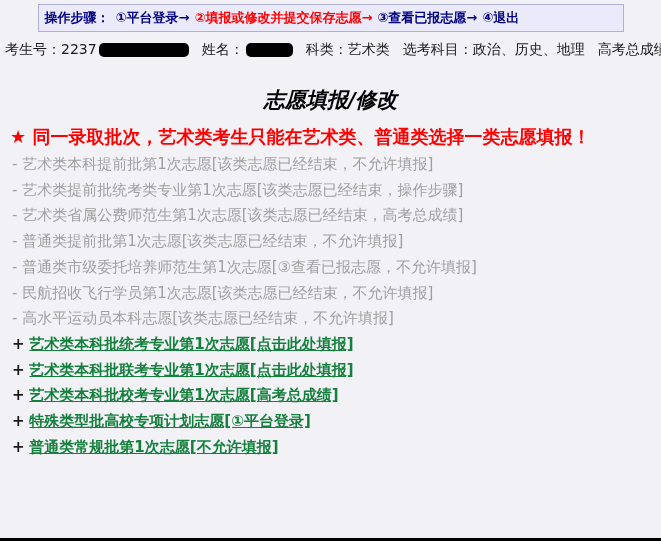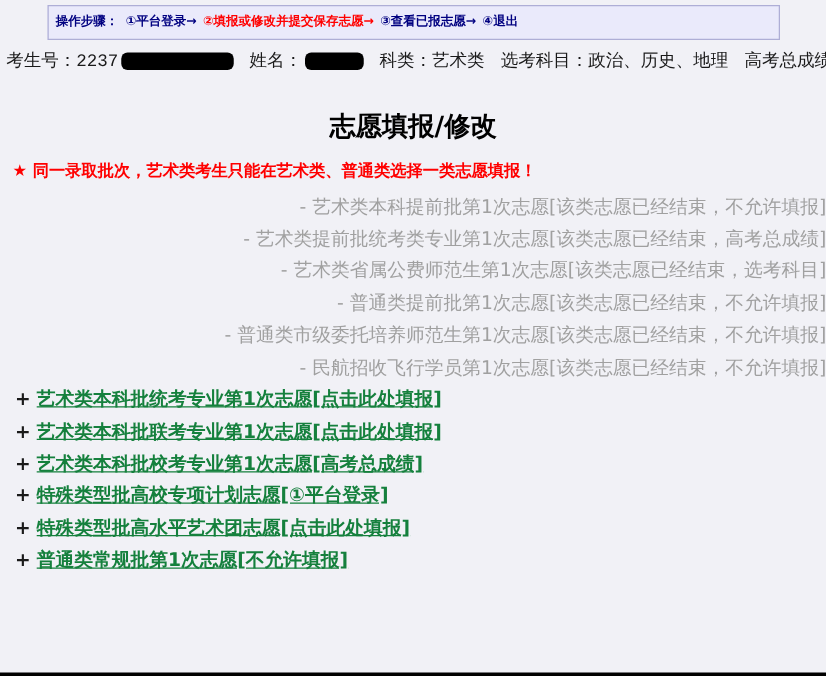"操作步骤： ①平台登录→ ②填报或修改并提交保存志愿→ ③查看已报志愿→ ④退出" .steps-bar { font-size: 10px -> 13px }
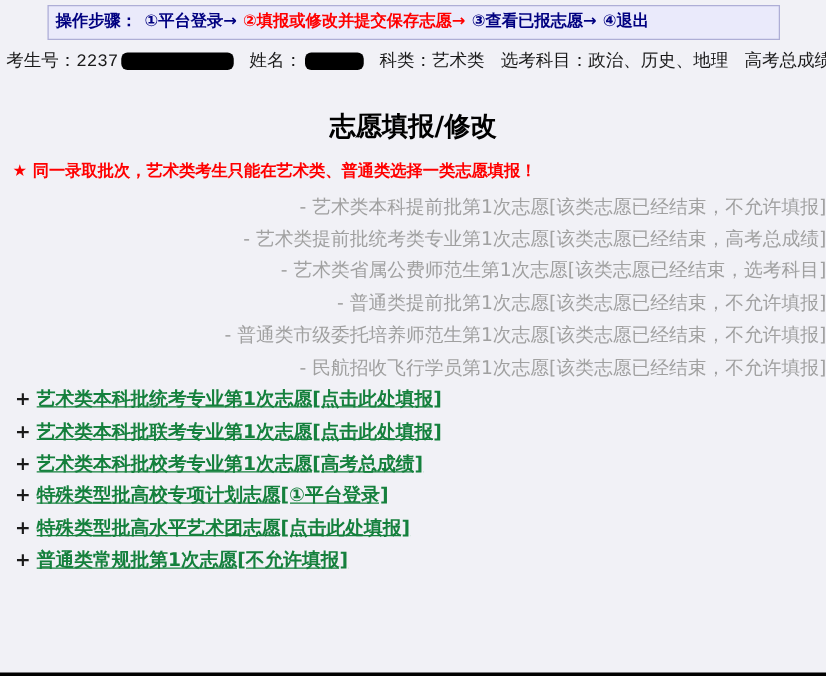"考生号：2237" .info-field { font-family: Liberation Mono, monospace -> none }
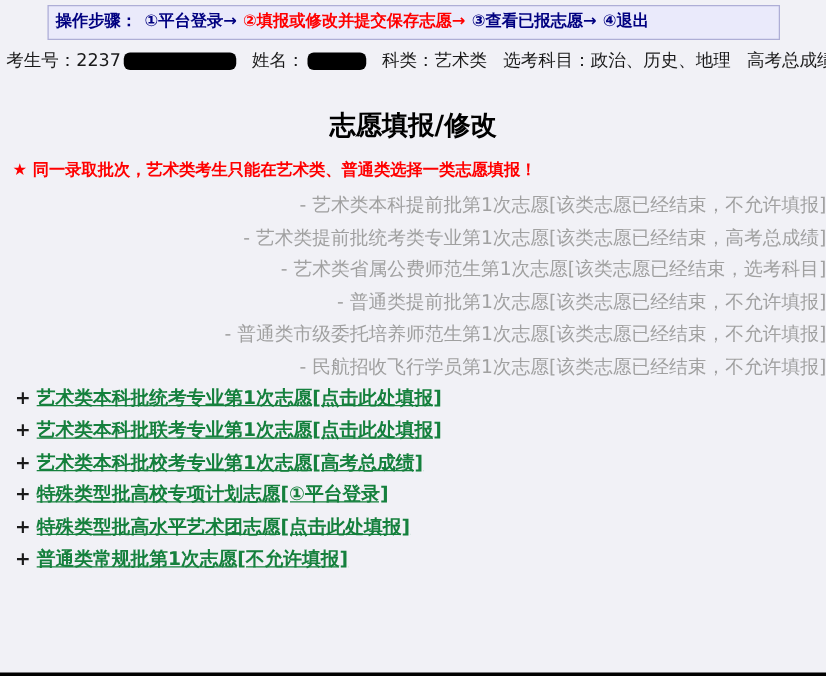"志愿填报/修改" .page-title { font-style: none -> italic }
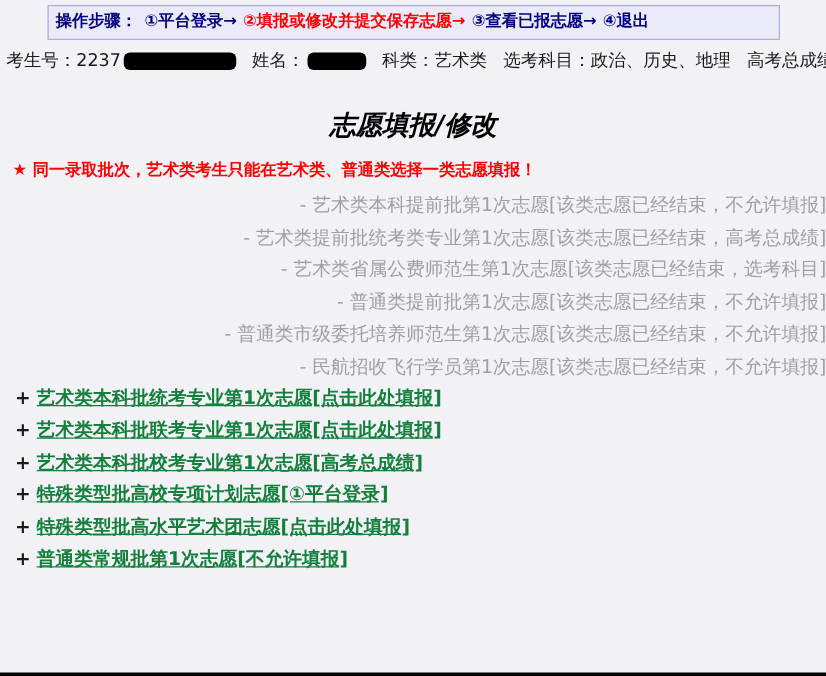"★ 同一录取批次，艺术类考生只能在艺术类、普通类选择一类志愿填报！" .warning { font-size: 13px -> 18px }
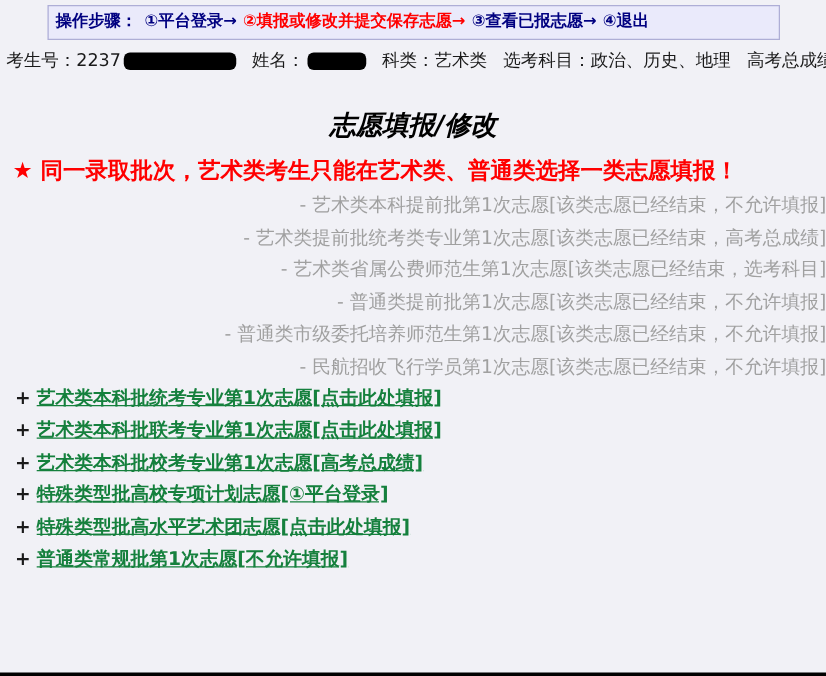"- 艺术类本科提前批第1次志愿[该类志愿已经结束，不允许填报]" .item.closed { text-align: right -> none }
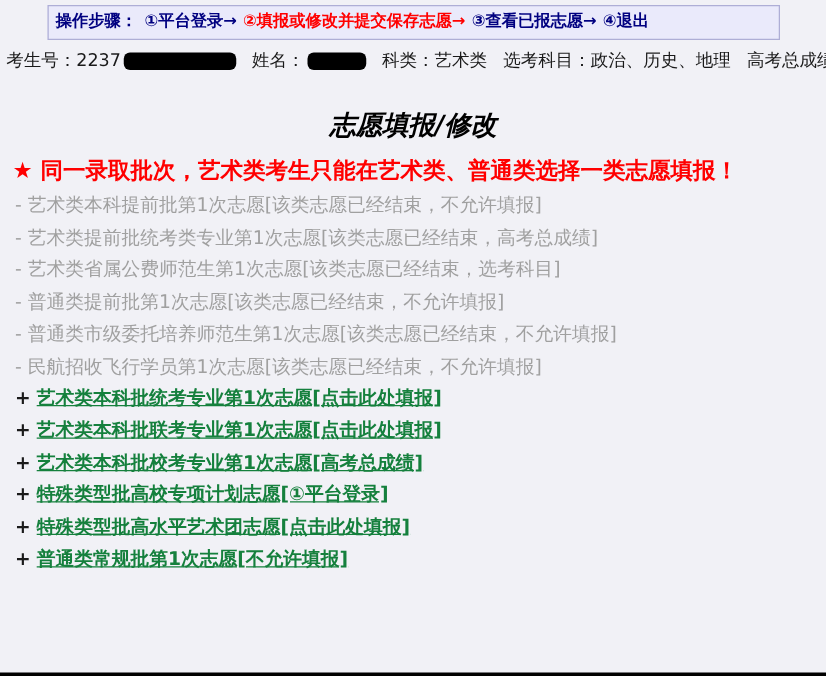"- 艺术类提前批统考类专业第1次志愿[该类志愿已经结束，高考总成绩]" div.item { text: 高考总成绩 -> 操作步骤 }
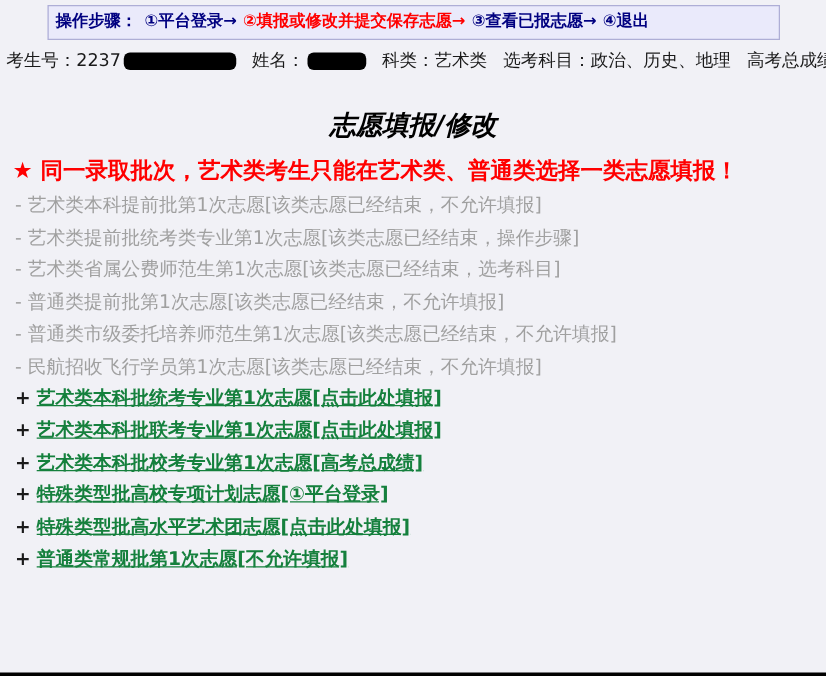"- 艺术类省属公费师范生第1次志愿[该类志愿已经结束，选考科目]" div.item { text: 选考科目 -> 高考总成绩 }
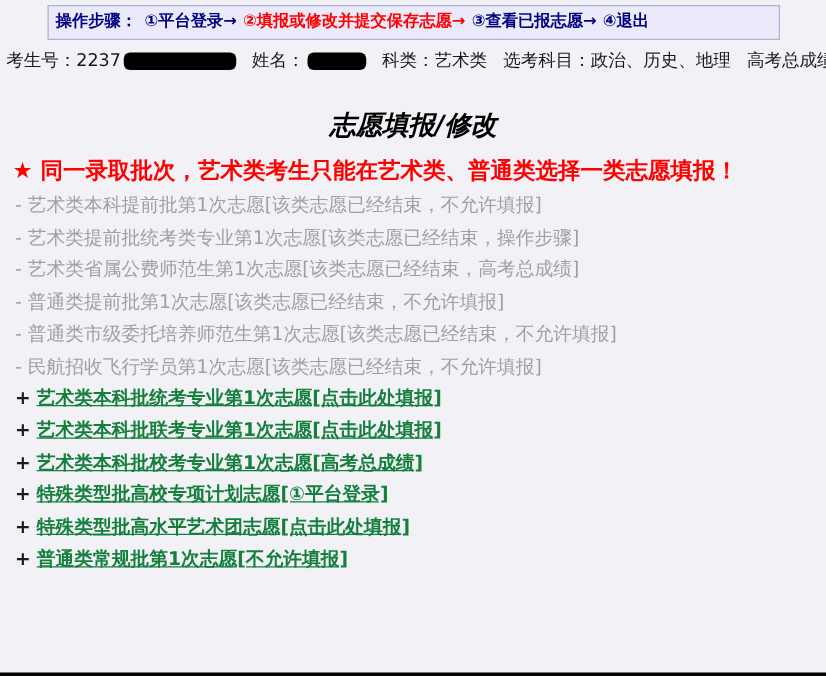"- 普通类市级委托培养师范生第1次志愿[该类志愿已经结束，不允许填报]" div.item { text: 该类志愿已经结束 -> ③查看已报志愿 }
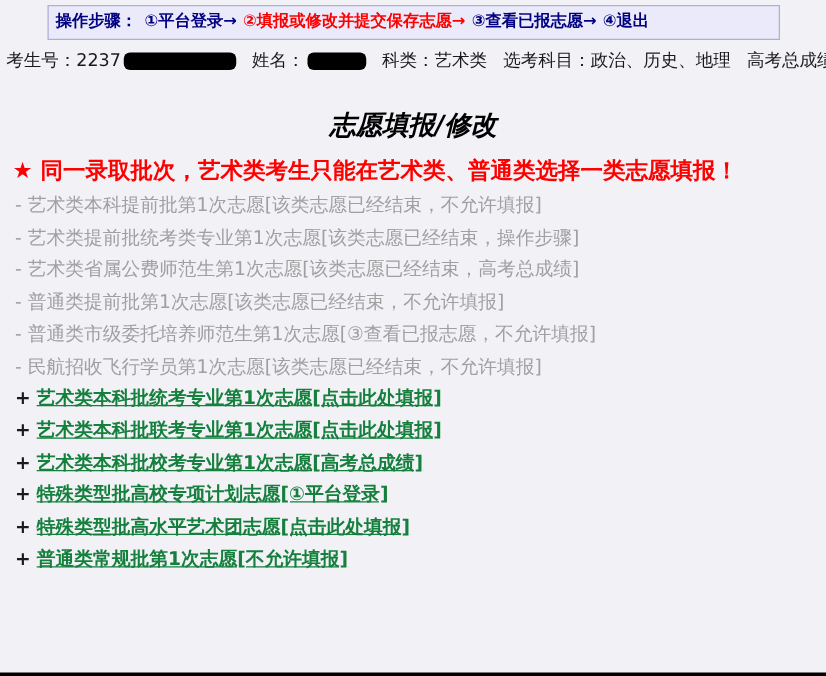"- 高水平运动员本科志愿[该类志愿已经结束，不允许填报]" div.item { html: none -> <div>- 高水平运动员本科志愿[该类志愿已经结束，不允许填报]</div> }
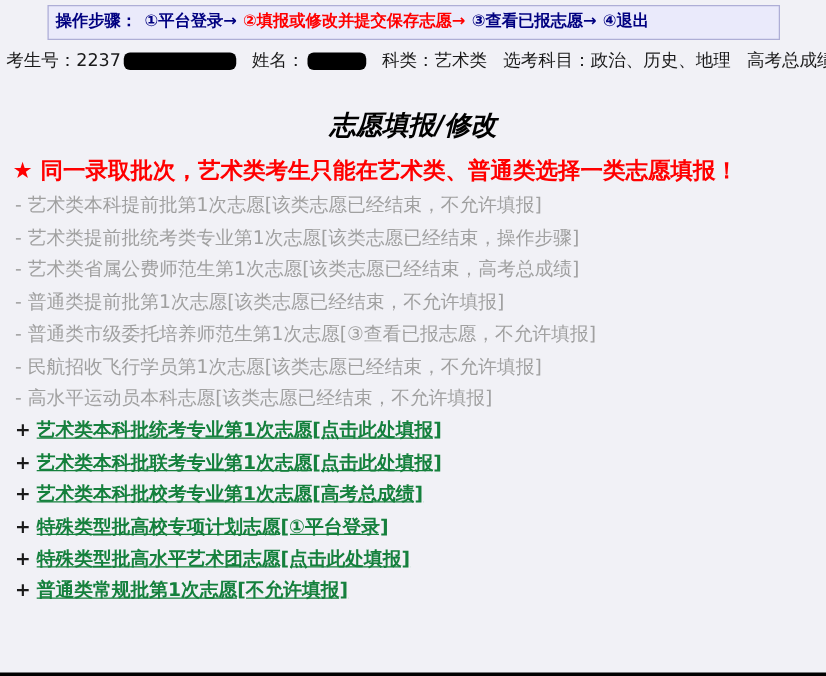"+ 特殊类型批高水平艺术团志愿[点击此处填报]" div.item { html: <div><span>+</span> <a>特殊类型批高水平艺术团志愿[点击此处填报]</a></div> -> none }
